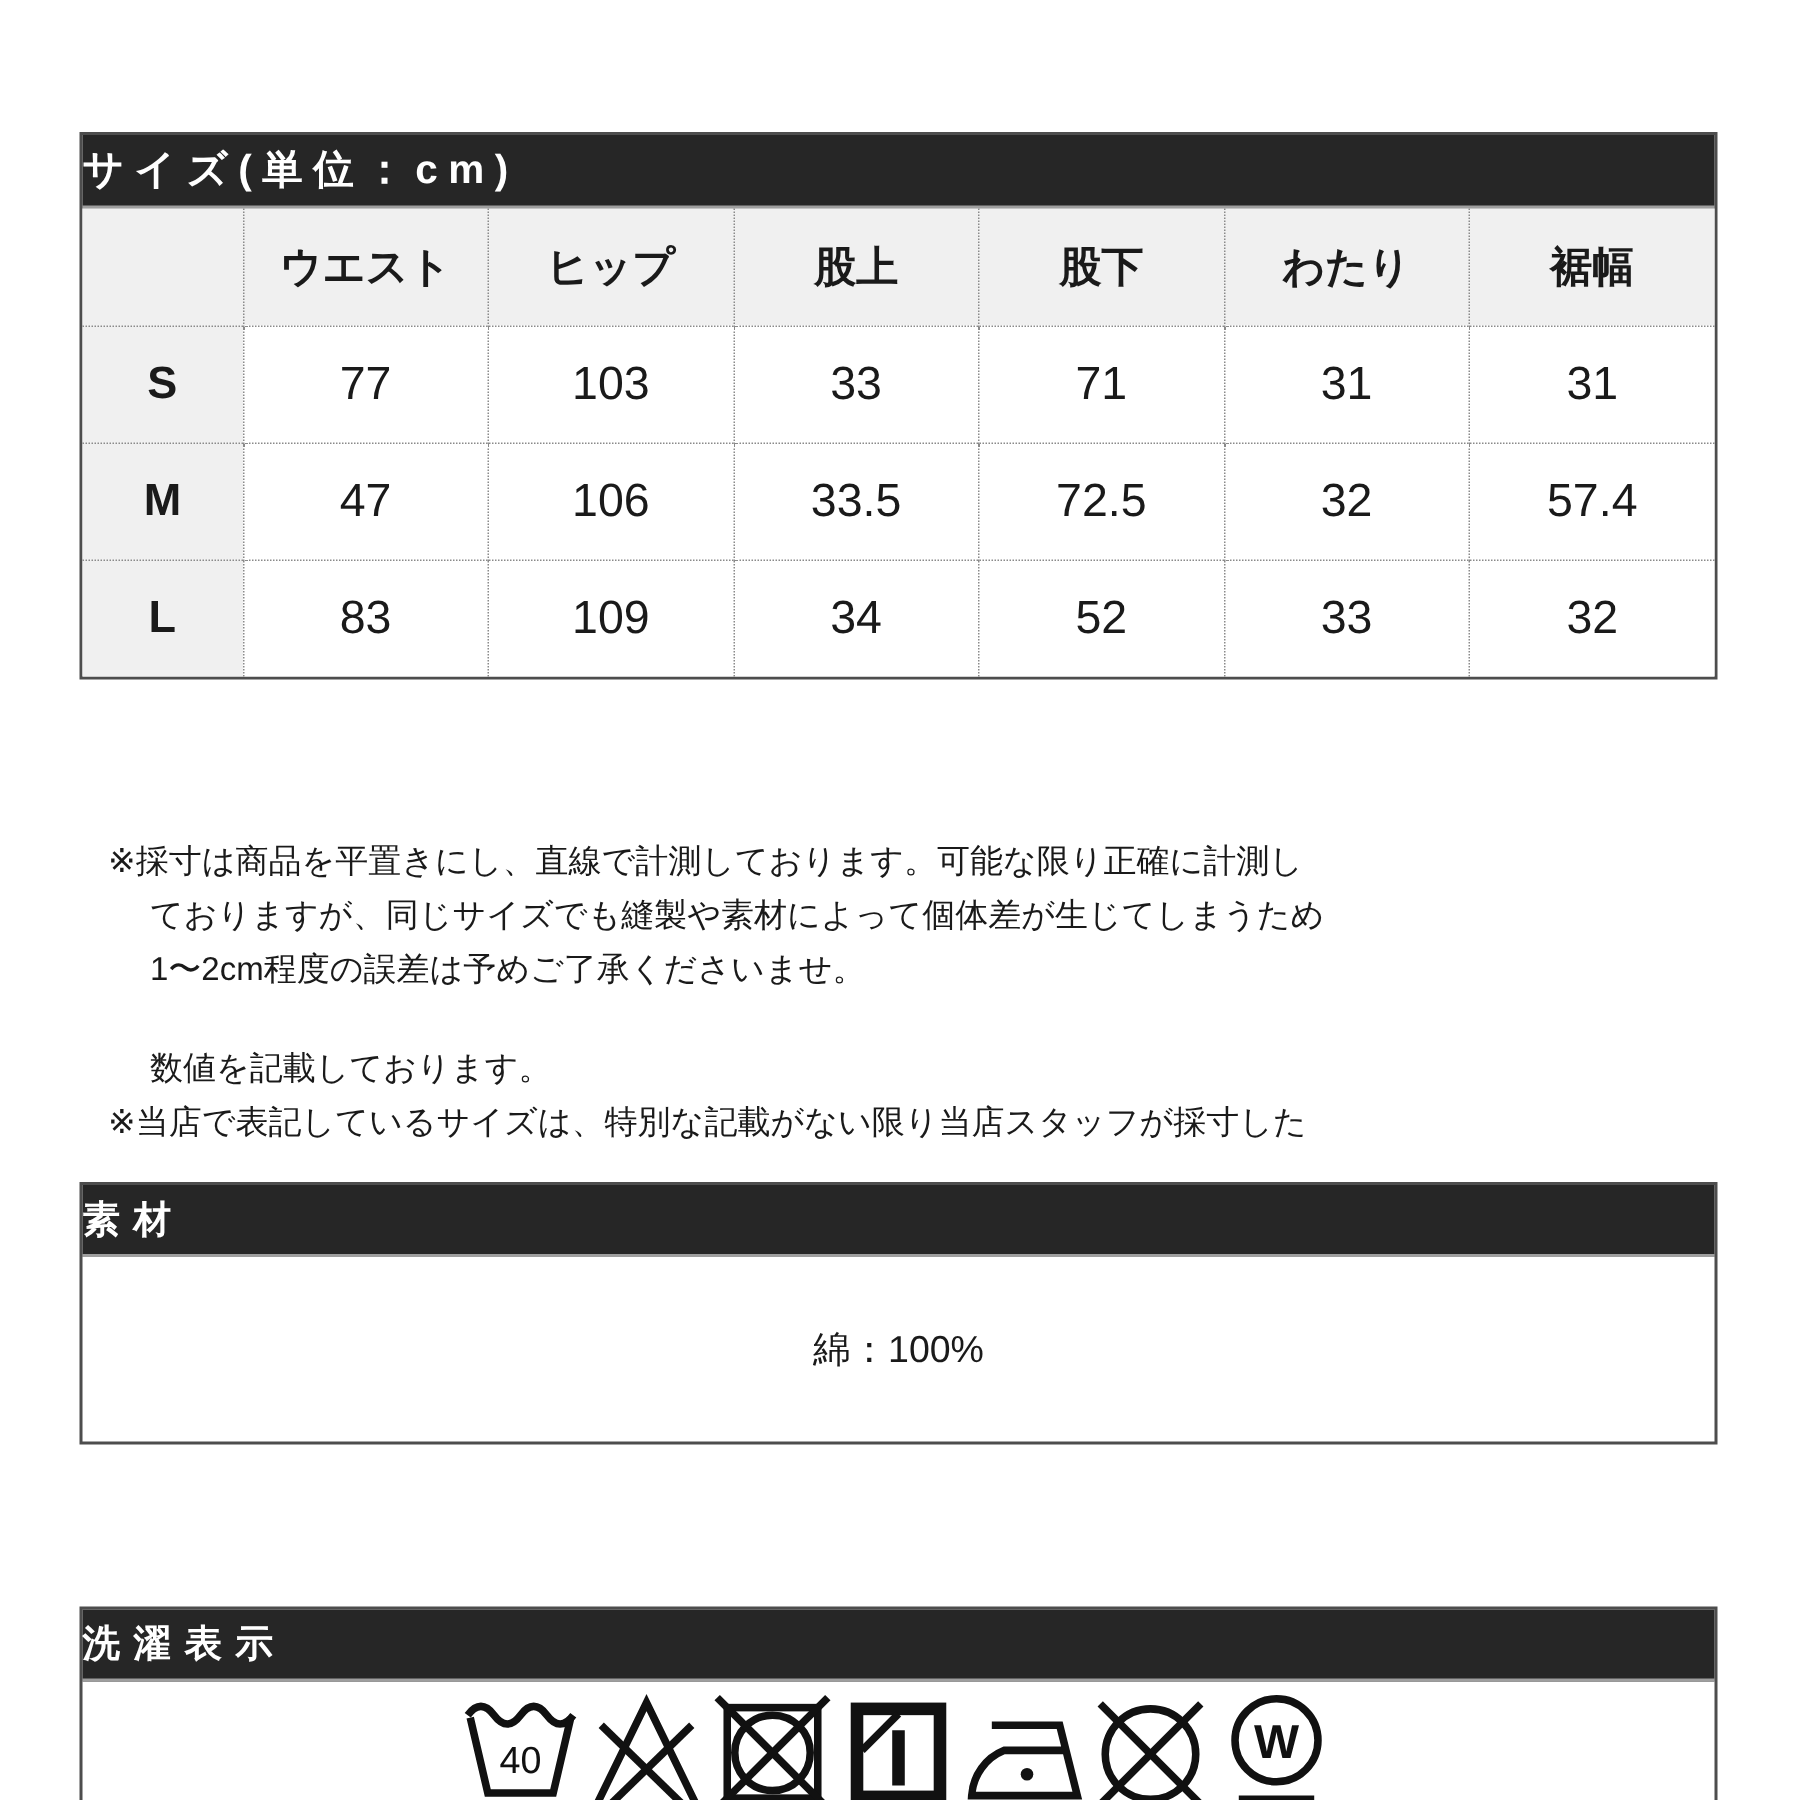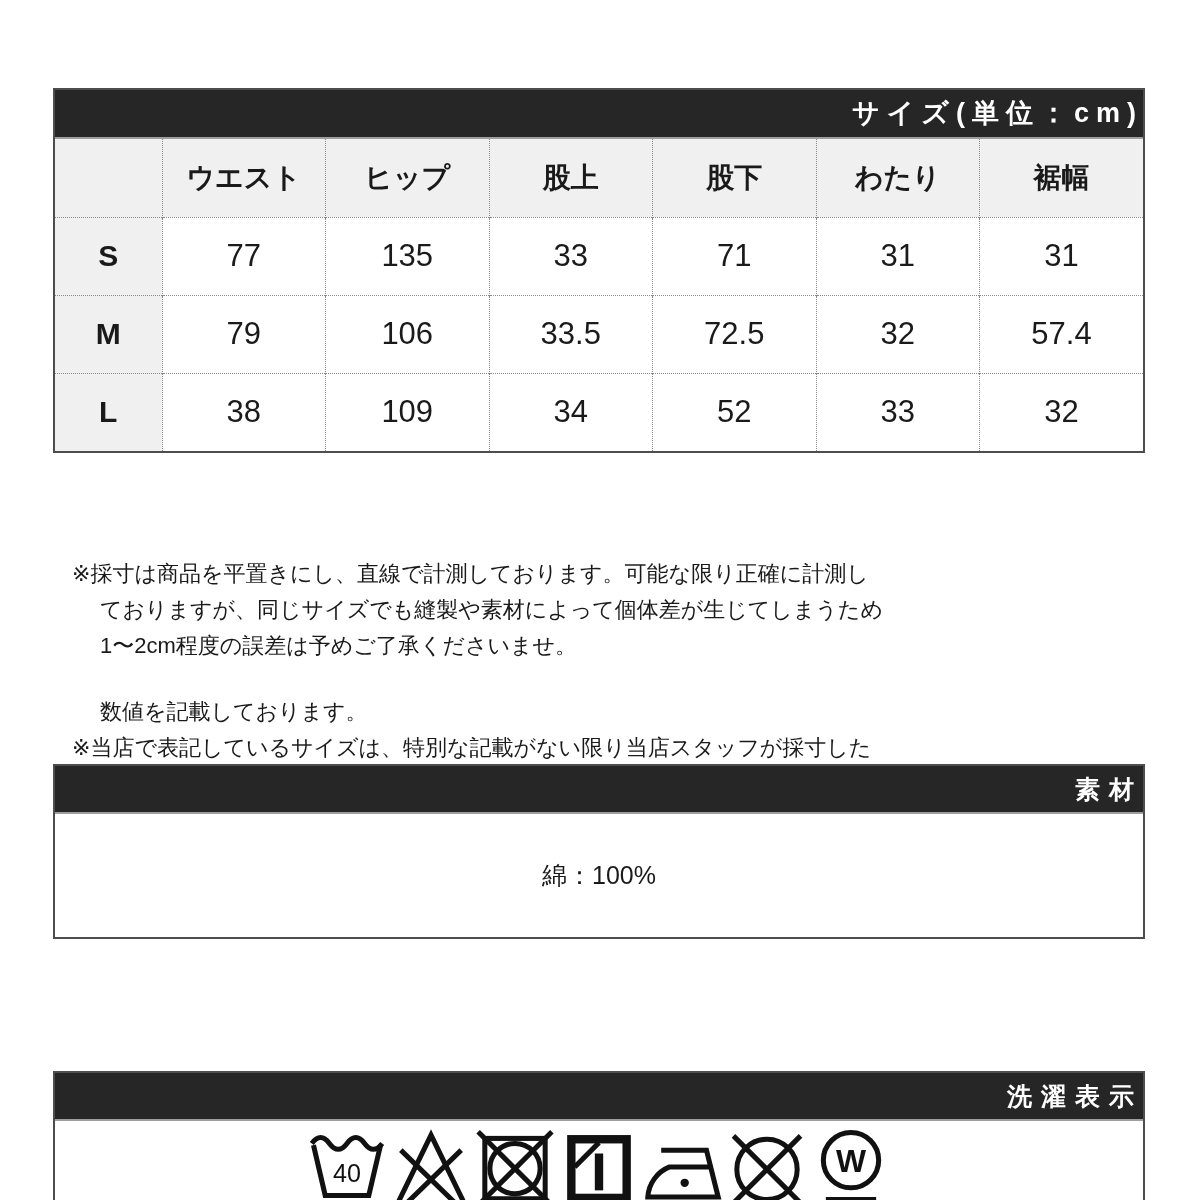"サイズ(単位：cm)" .bar { text-align: right -> left }
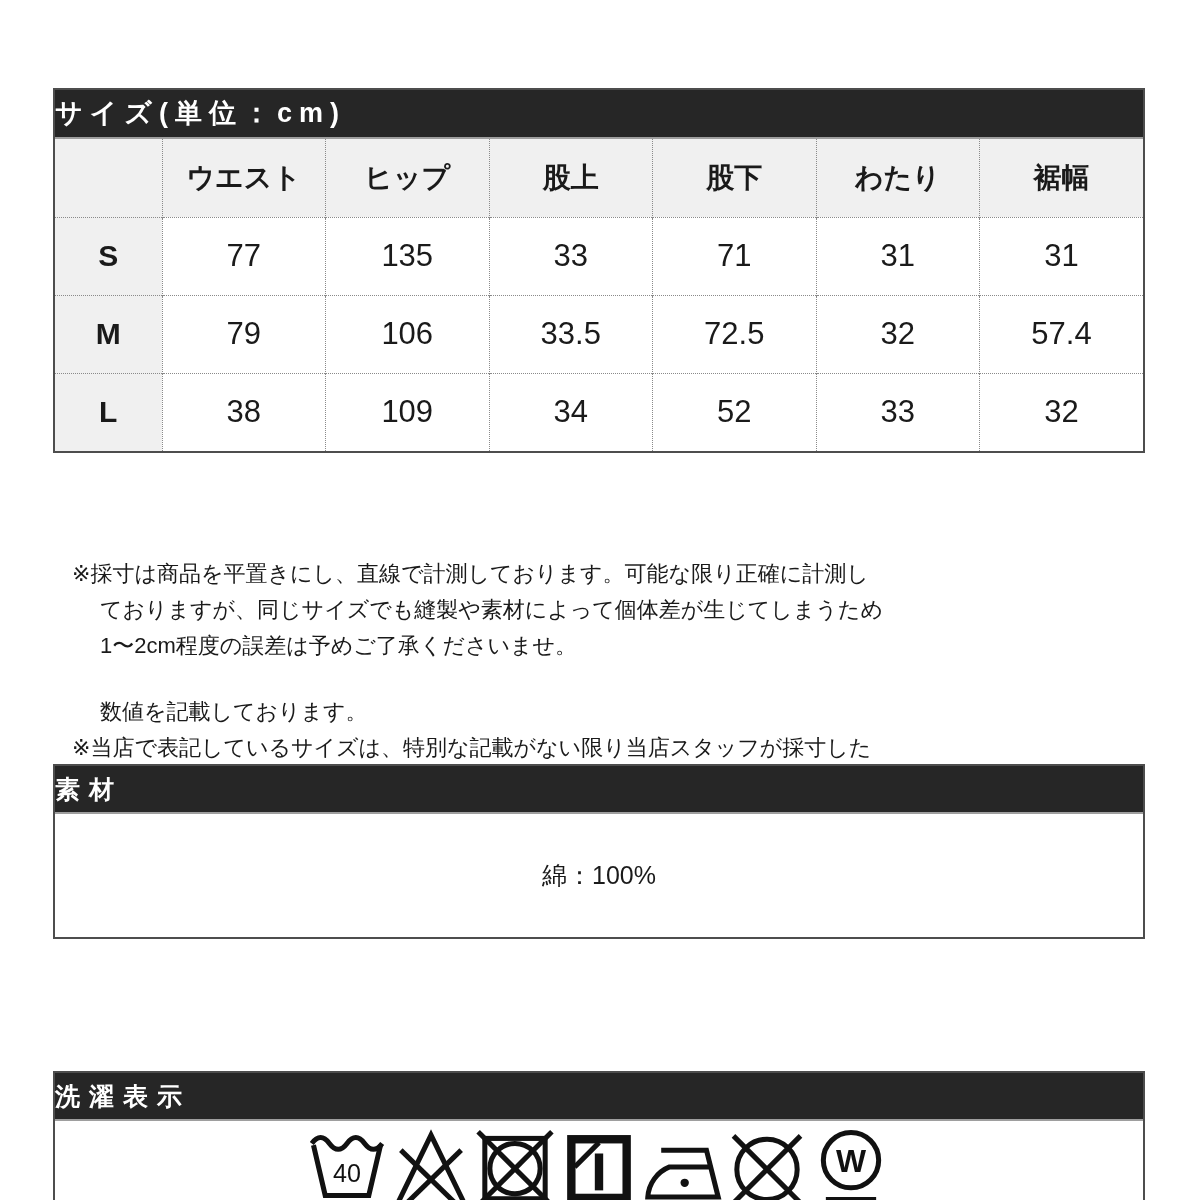"135" td { text: 135 -> 103 }
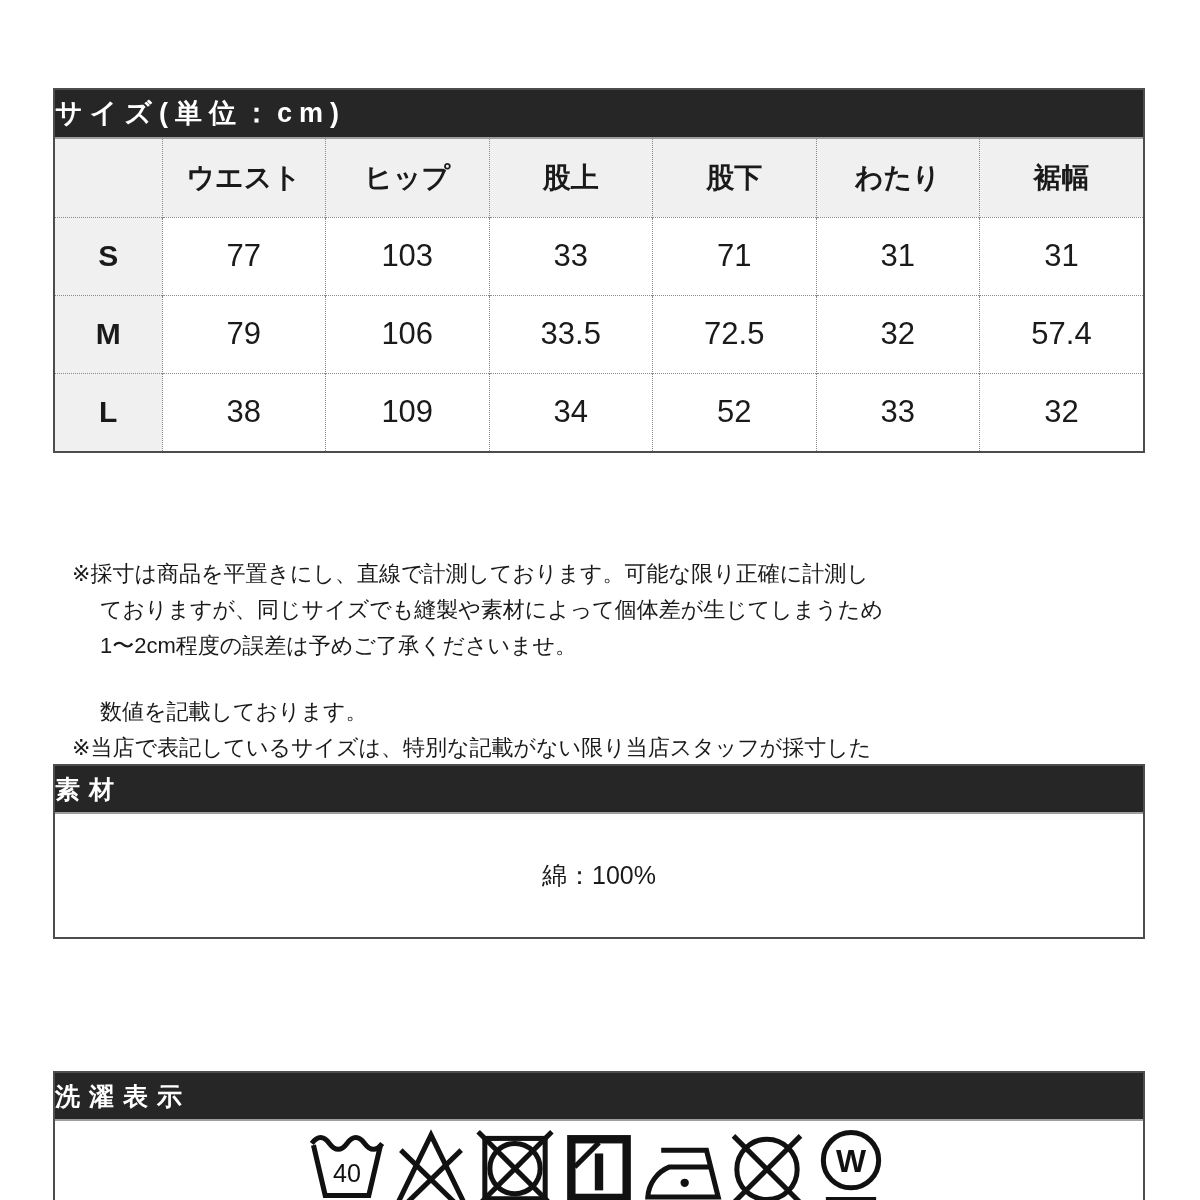"79" td { text: 79 -> 47 }
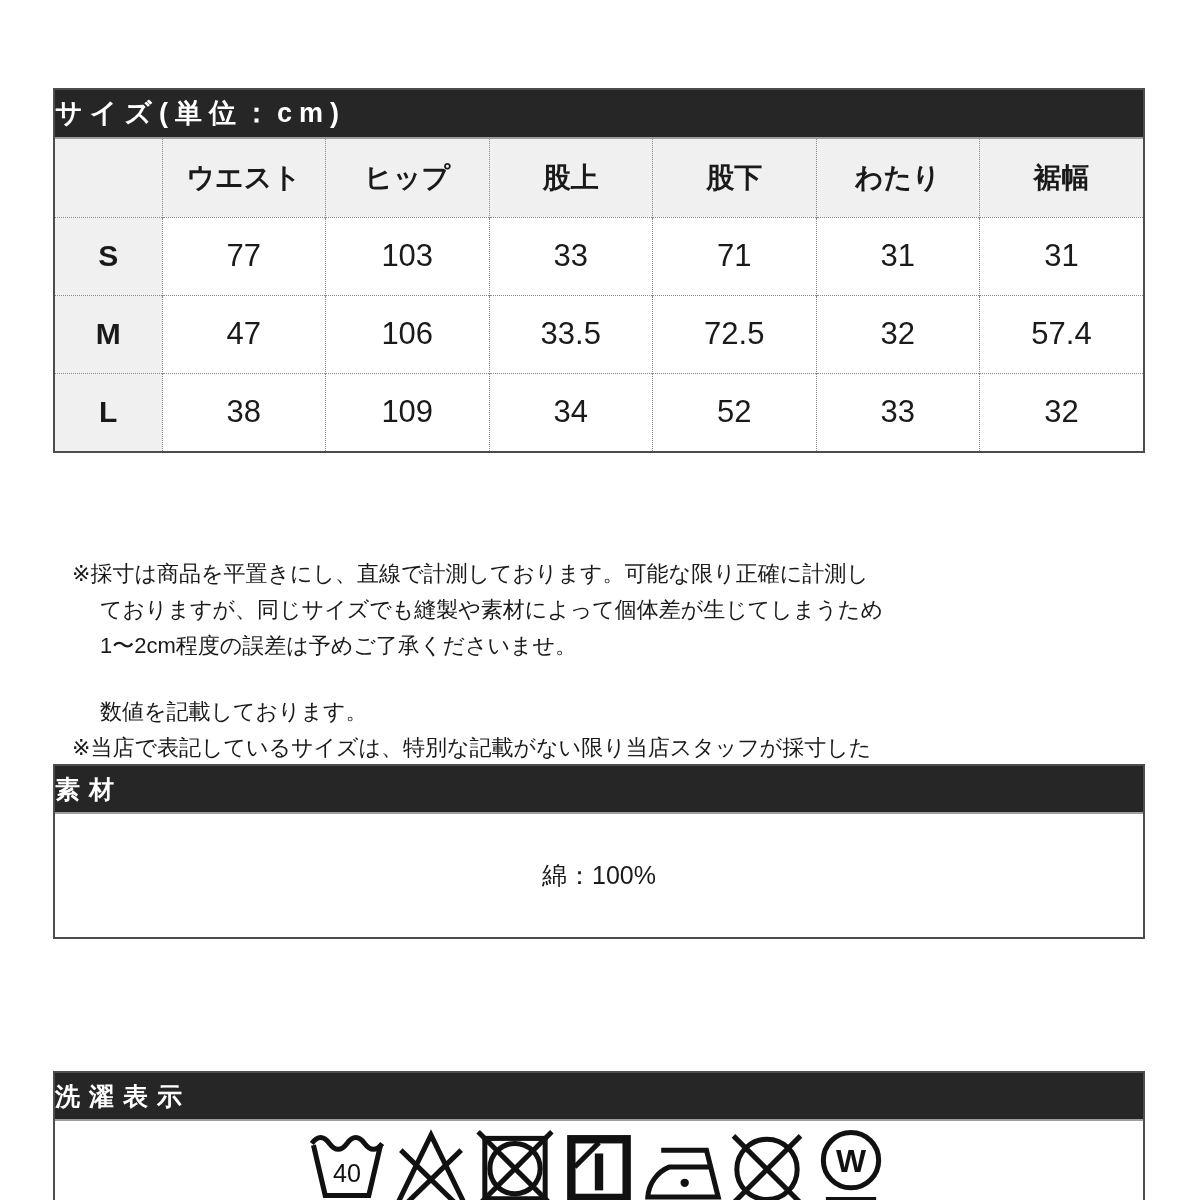"38" td { text: 38 -> 83 }
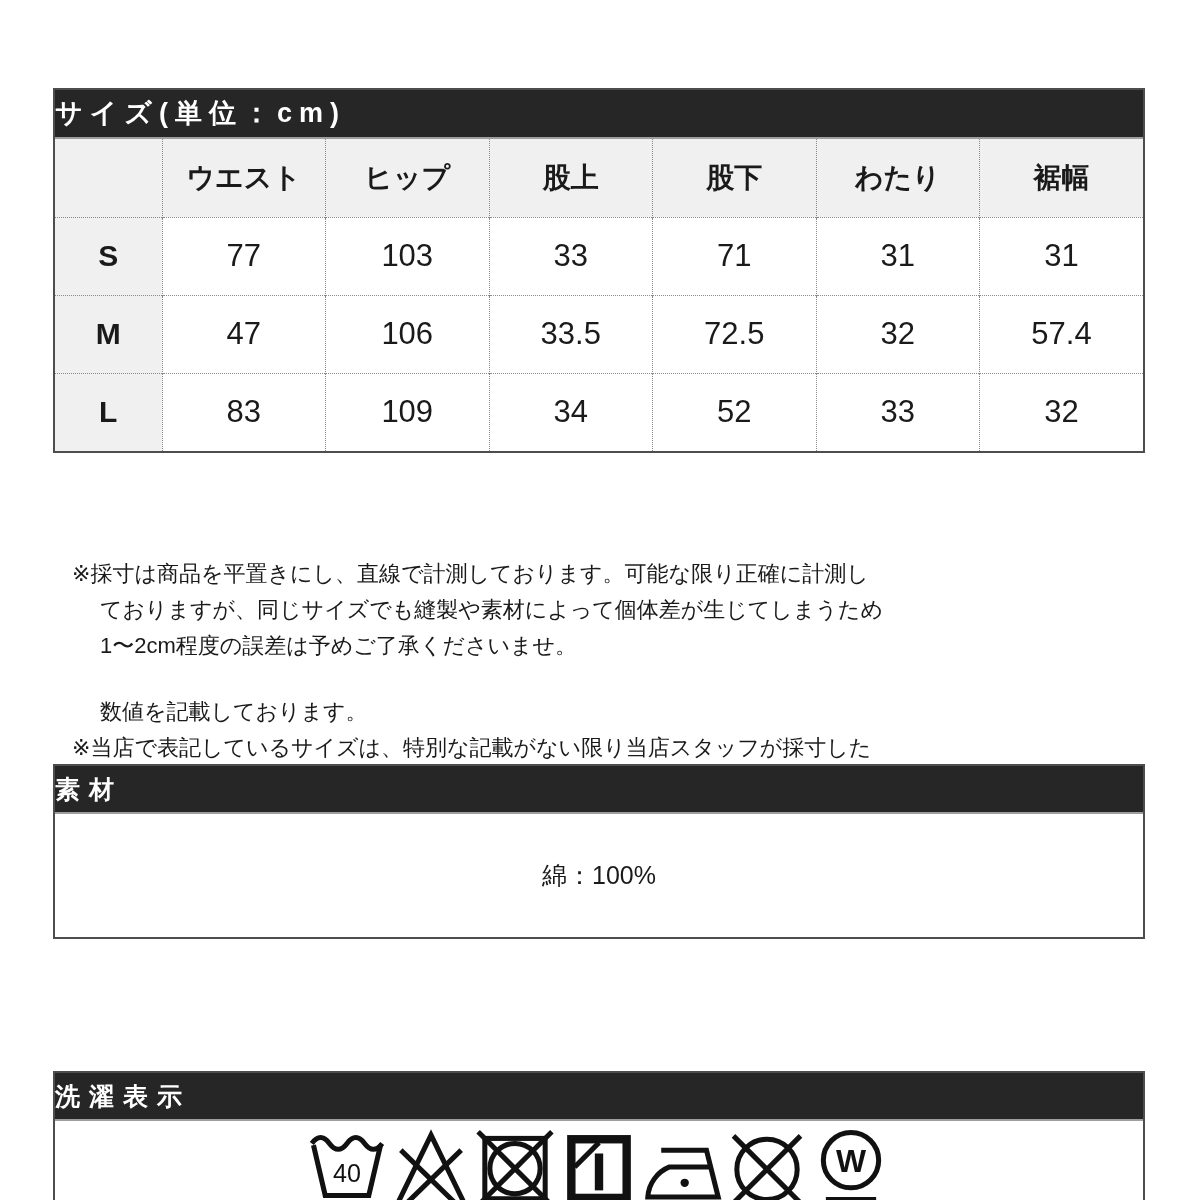"素材" #material-box { top: 764px -> 788px }
